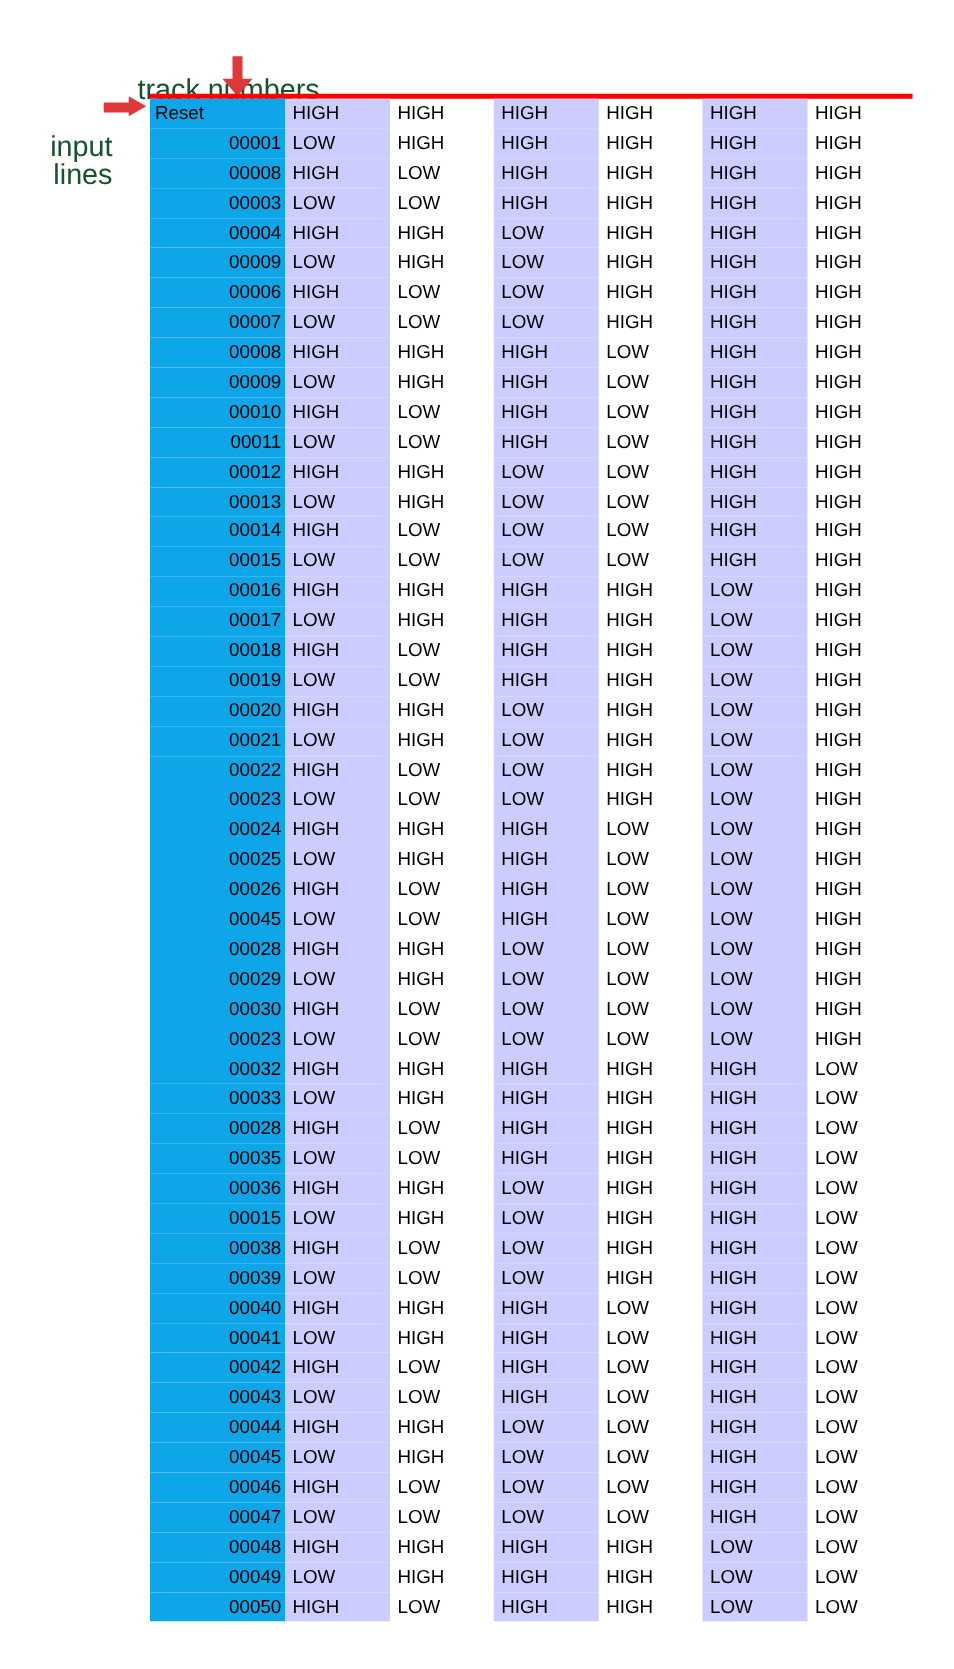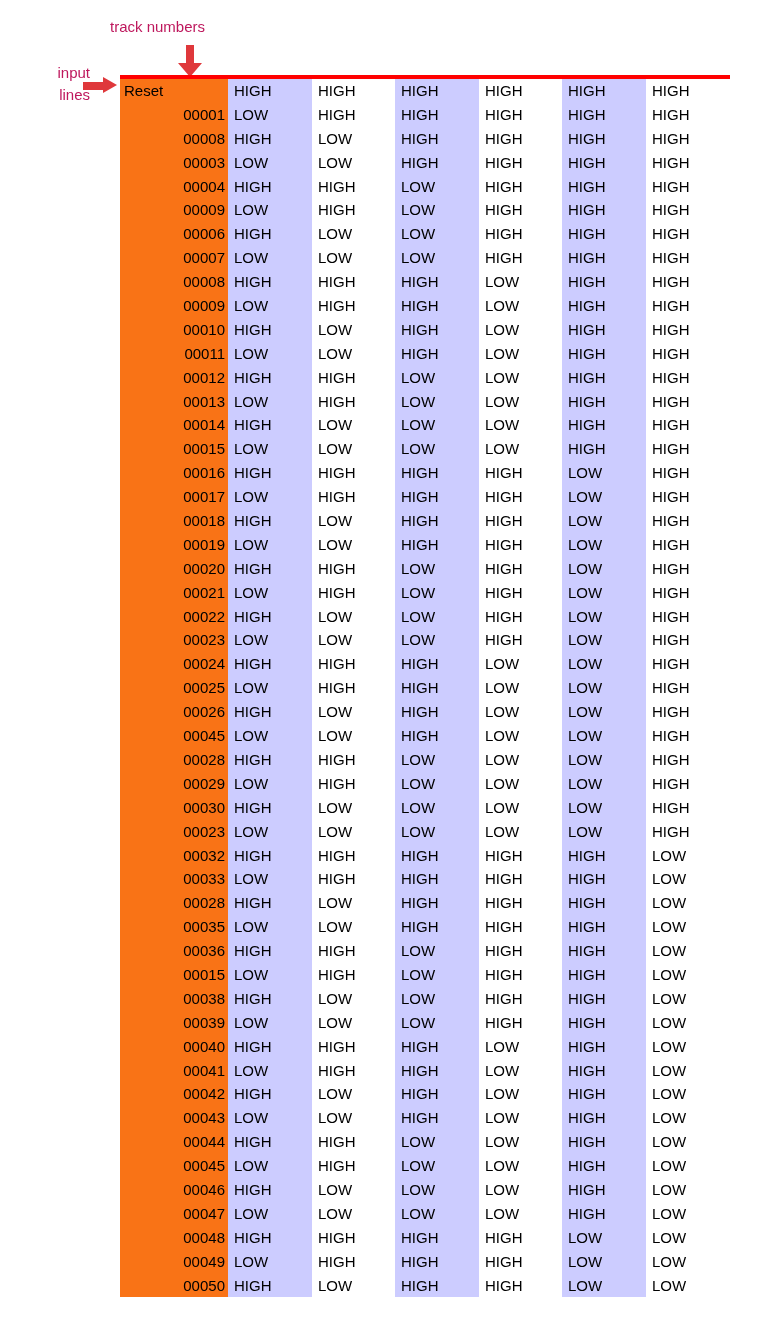"track numbers" .annot { color: #be185d -> #14532d; font-size: 15px -> 23px; margin-top: none -> 44px }
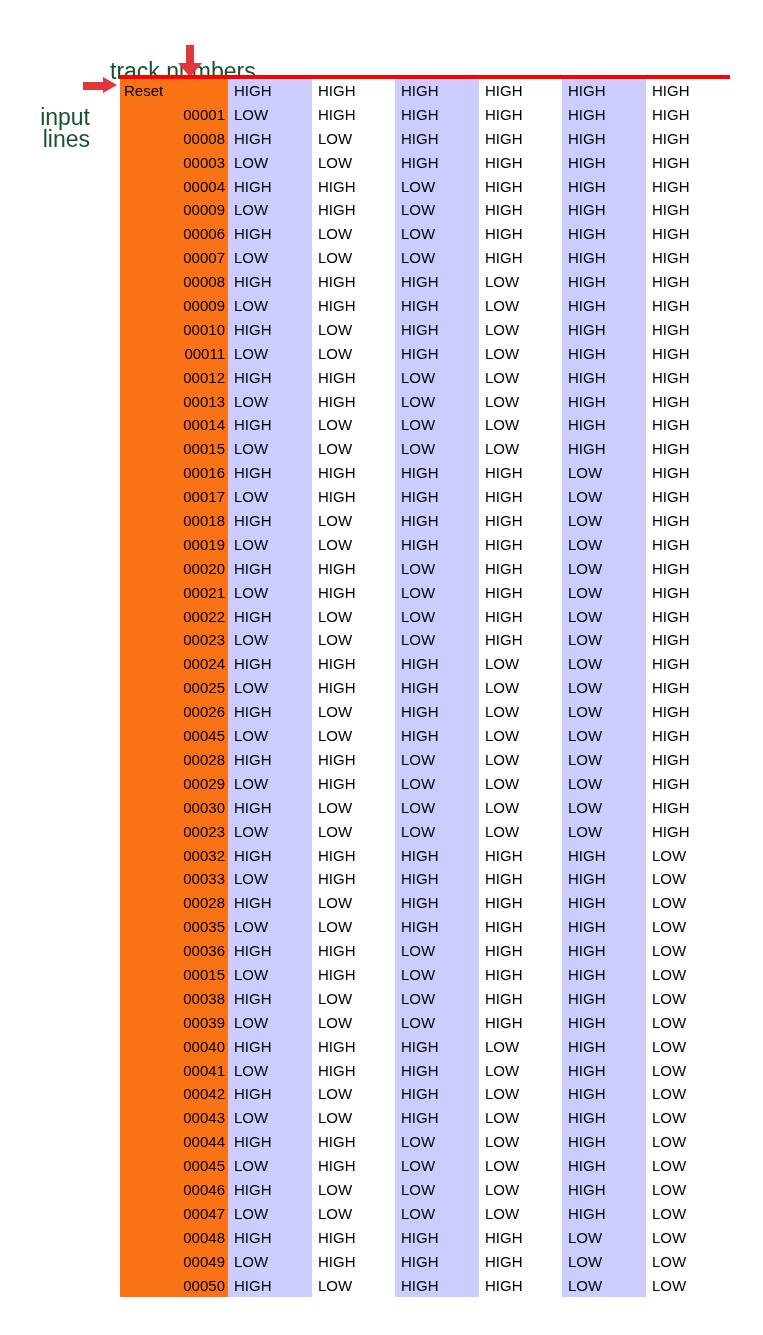"Reset" .cell.label { background: #f97316 -> #0ea5e9 }
